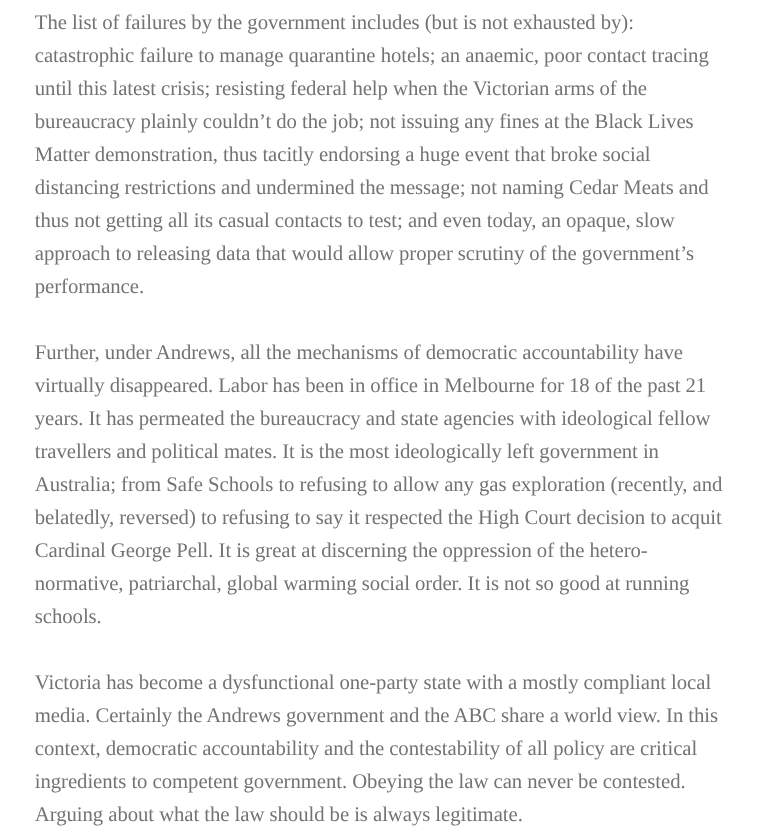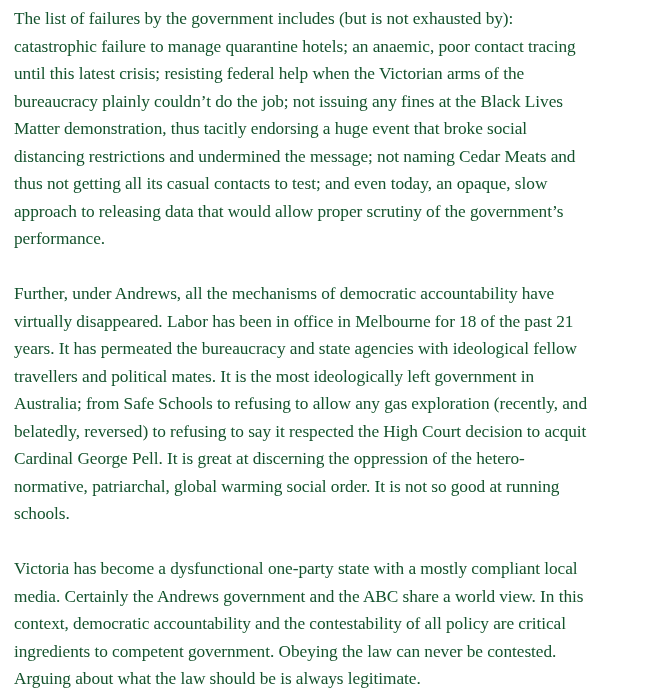"The list of failures by" .article { color: #14532d -> #737373; padding: 5px 14px 0 14px -> 5px 14px 0 29px }
